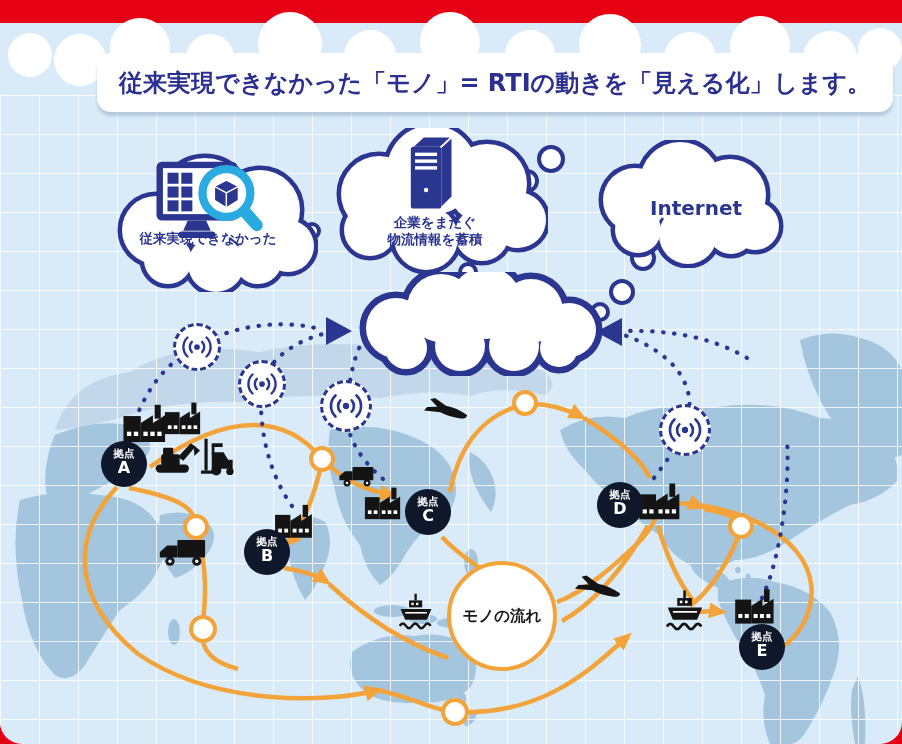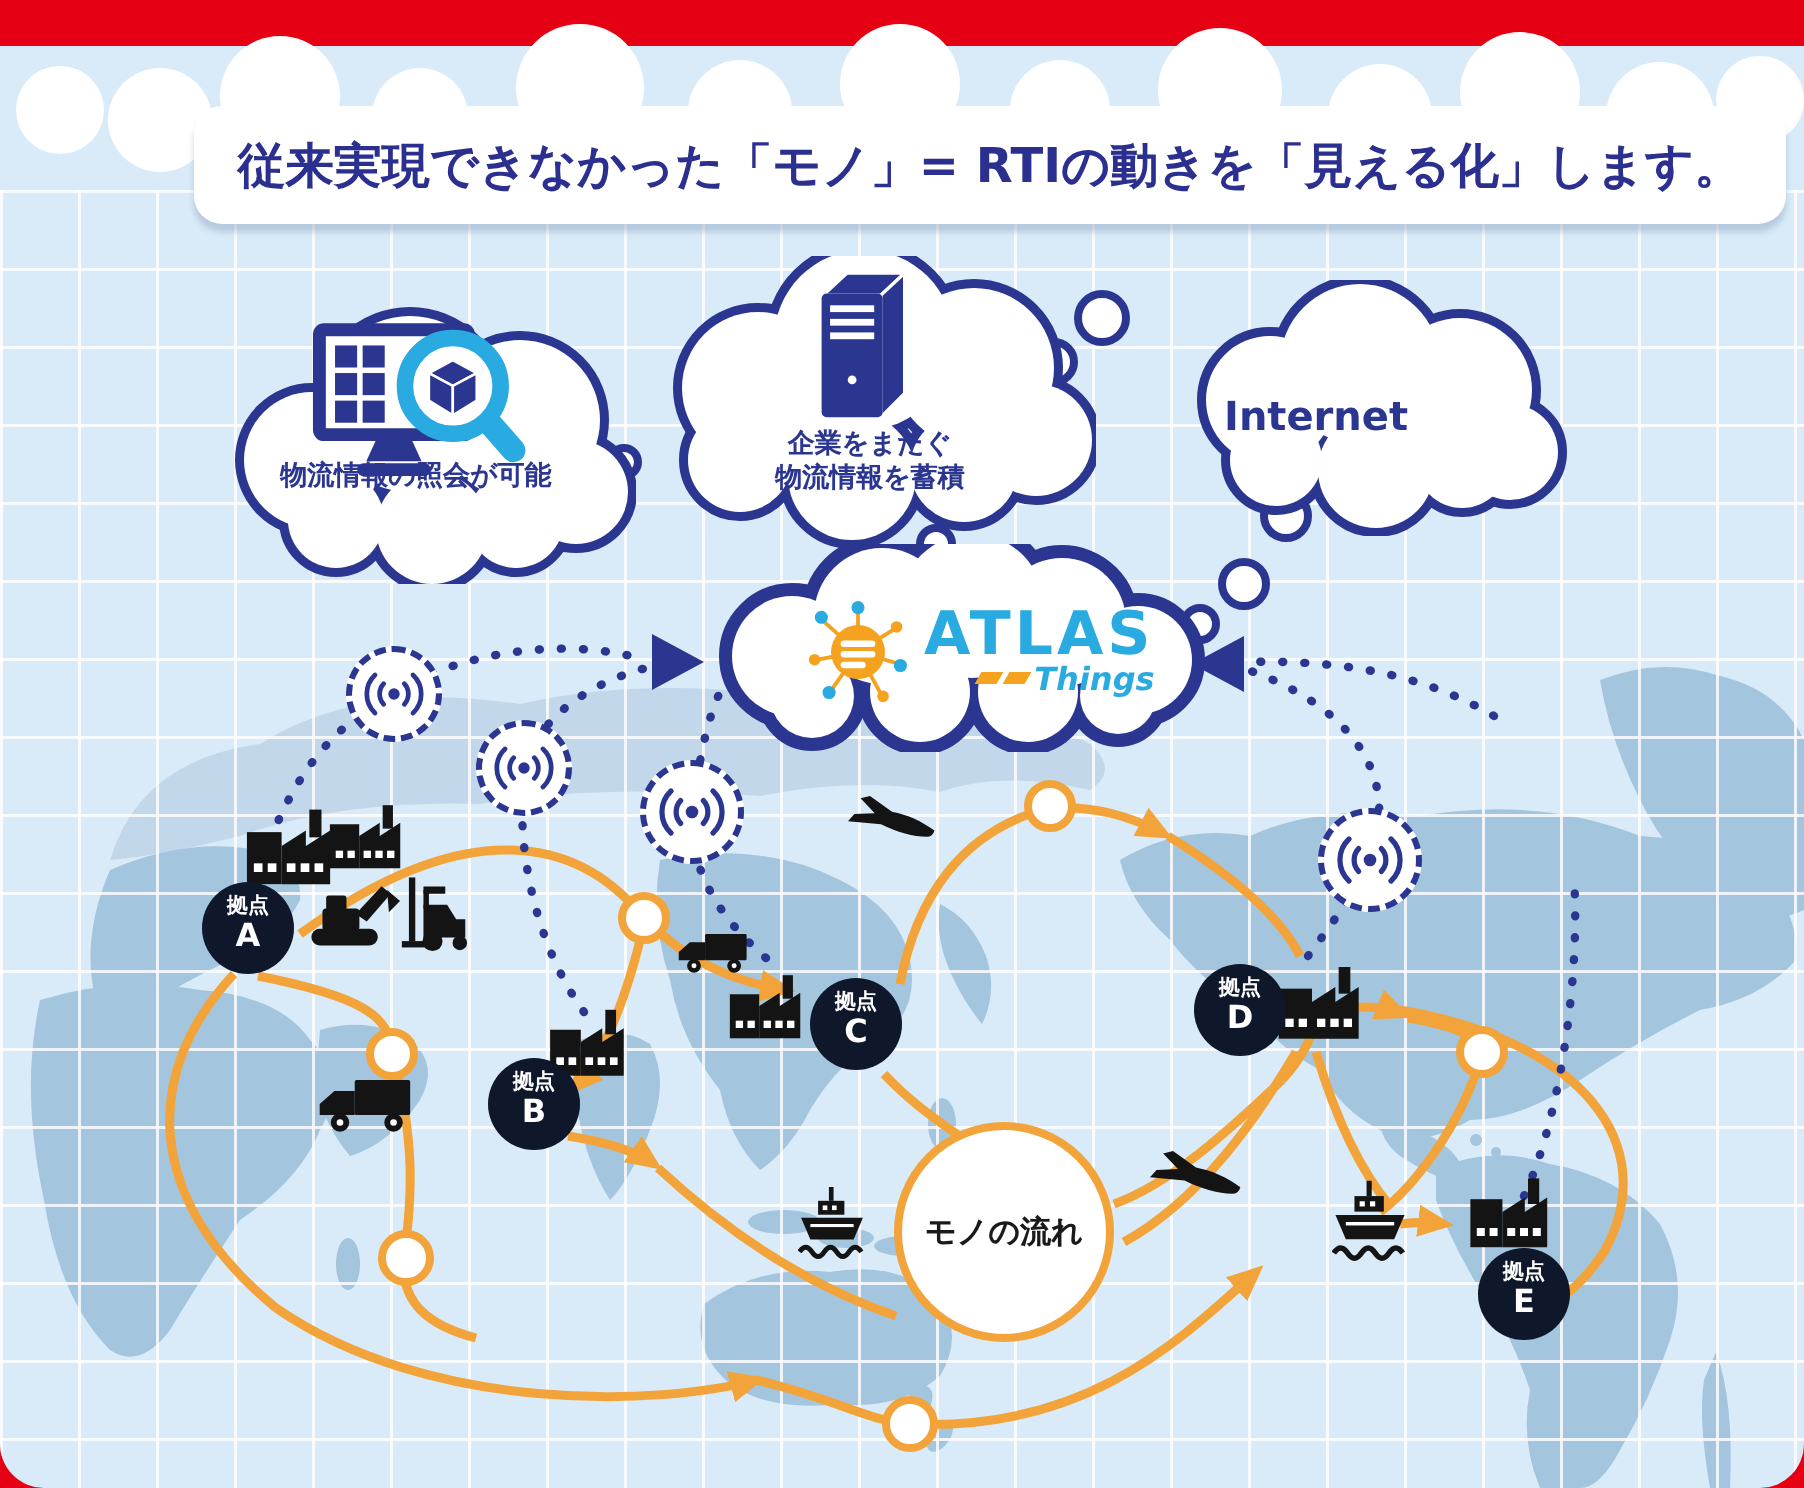"Internet" .internet-label { text-align: left -> right }
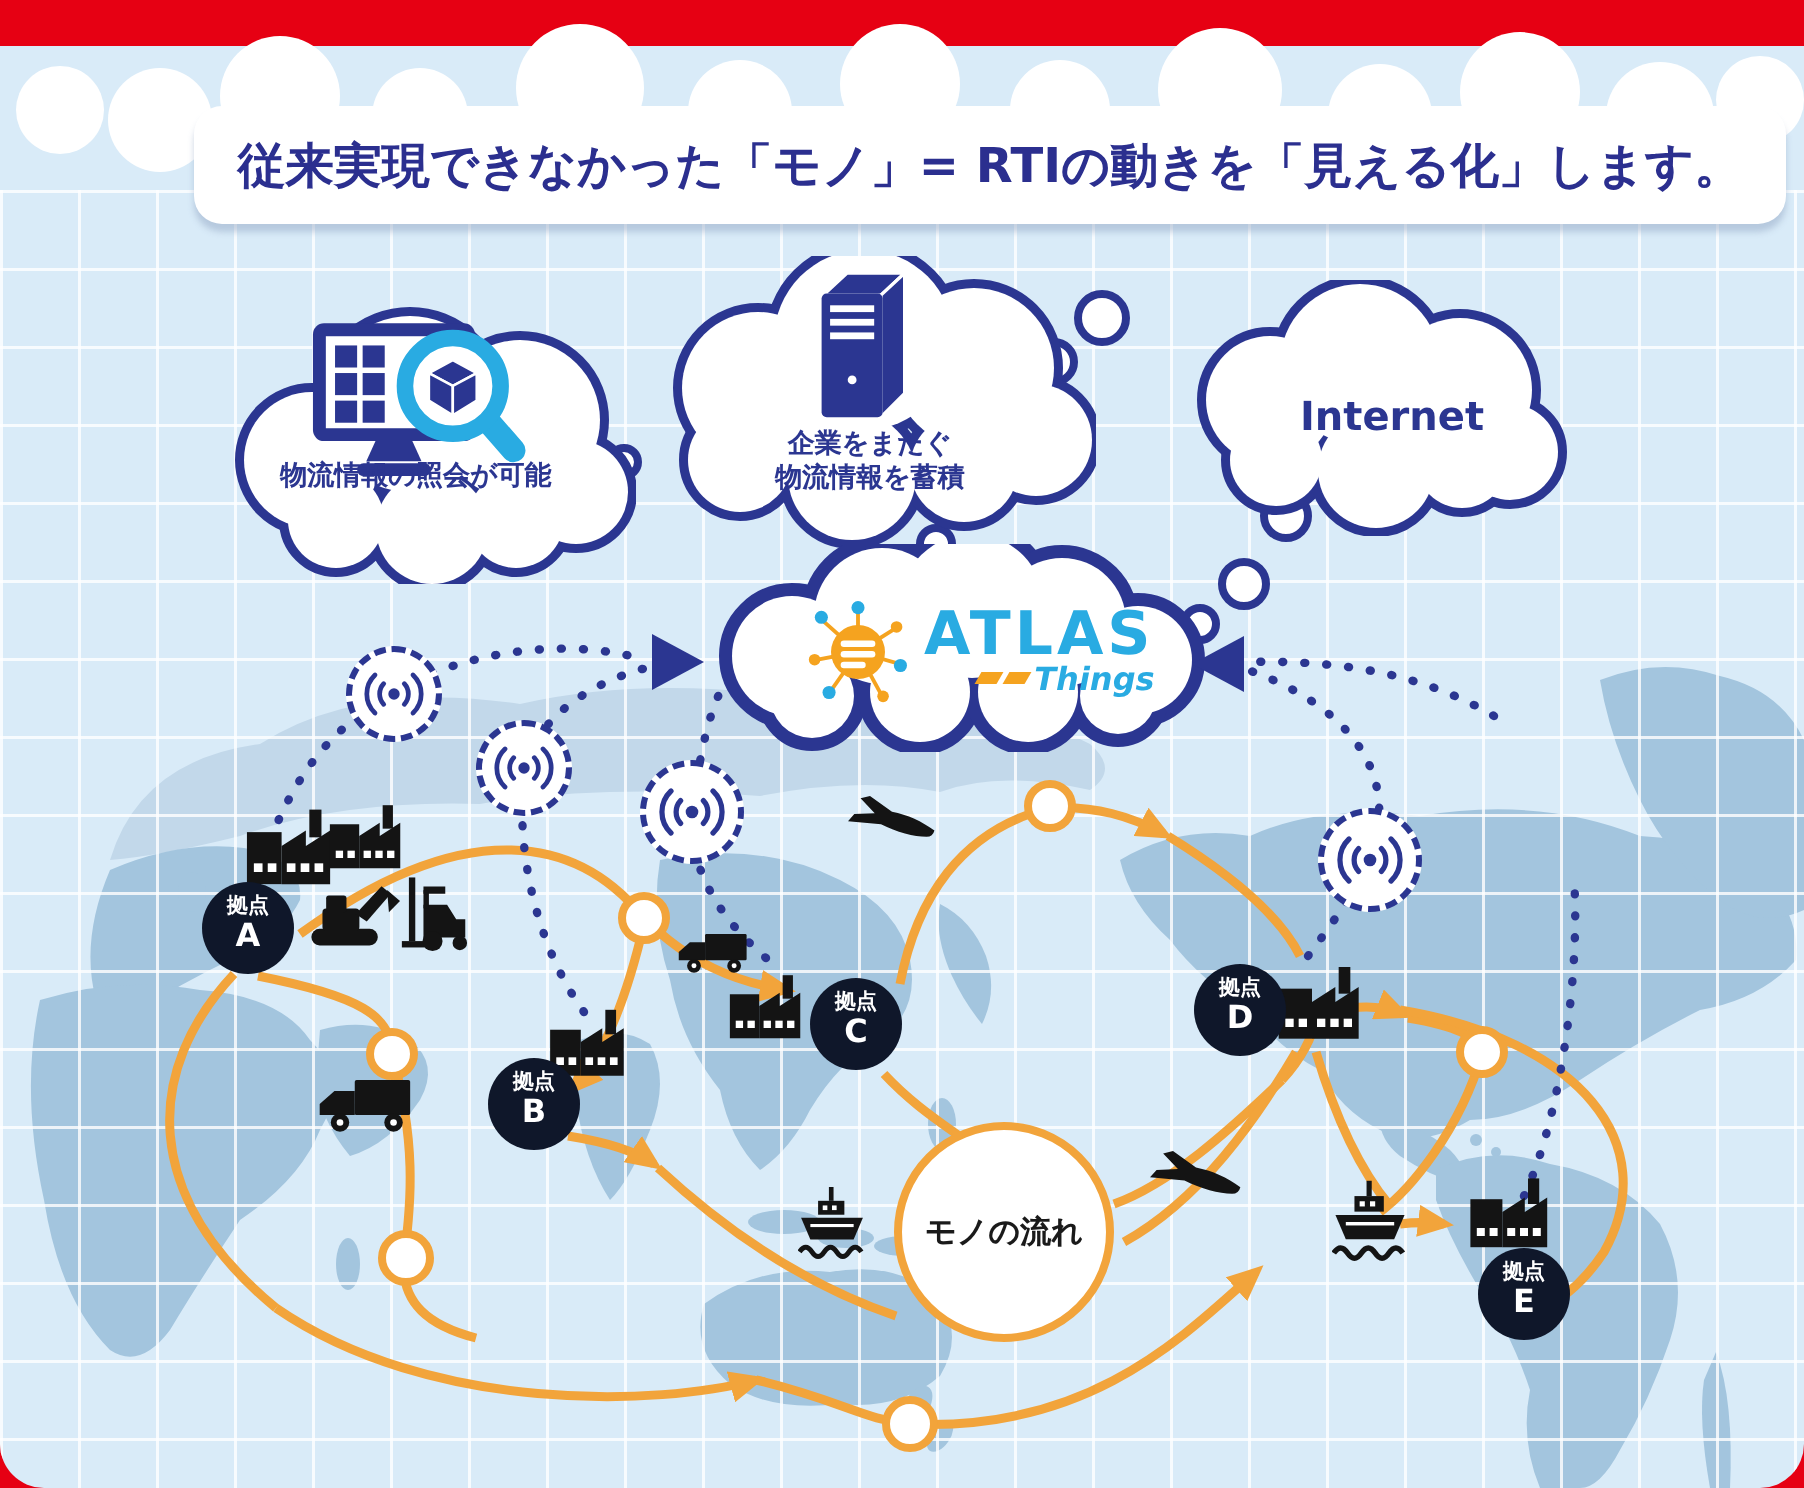"物流情報の照会が可能" div { text: 物流情報の照会が可能 -> 従来実現できなかった }
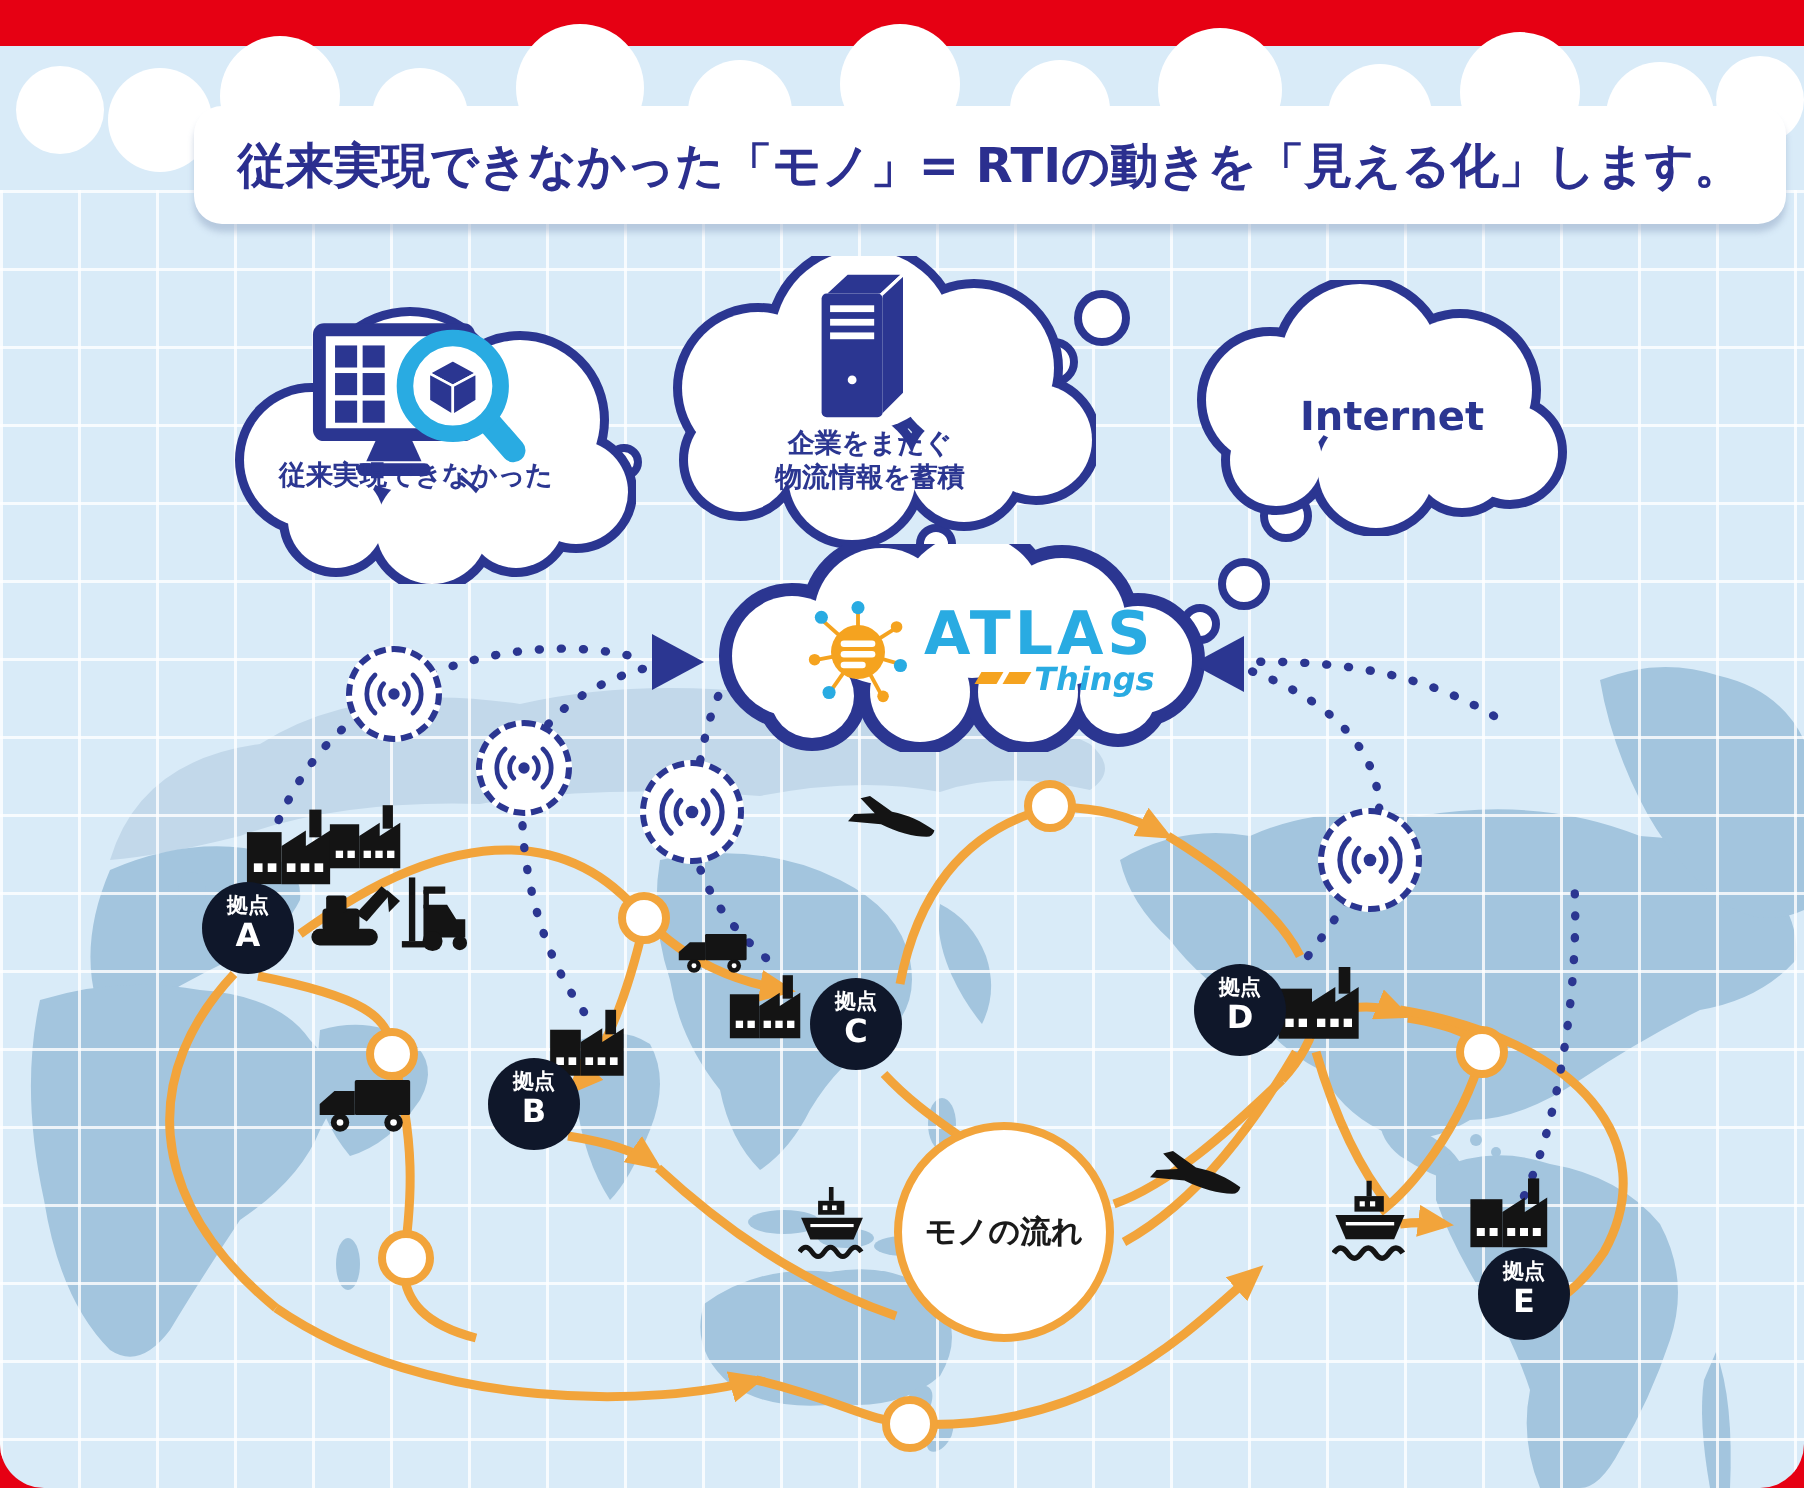"ATLAS" div.atlas-content { html: <div> <svg> <use></use> </svg> <div> <div>ATLAS</div> <div> <span></span> <span></span> <span>Things</span> </div> </div> </div> -> none }
